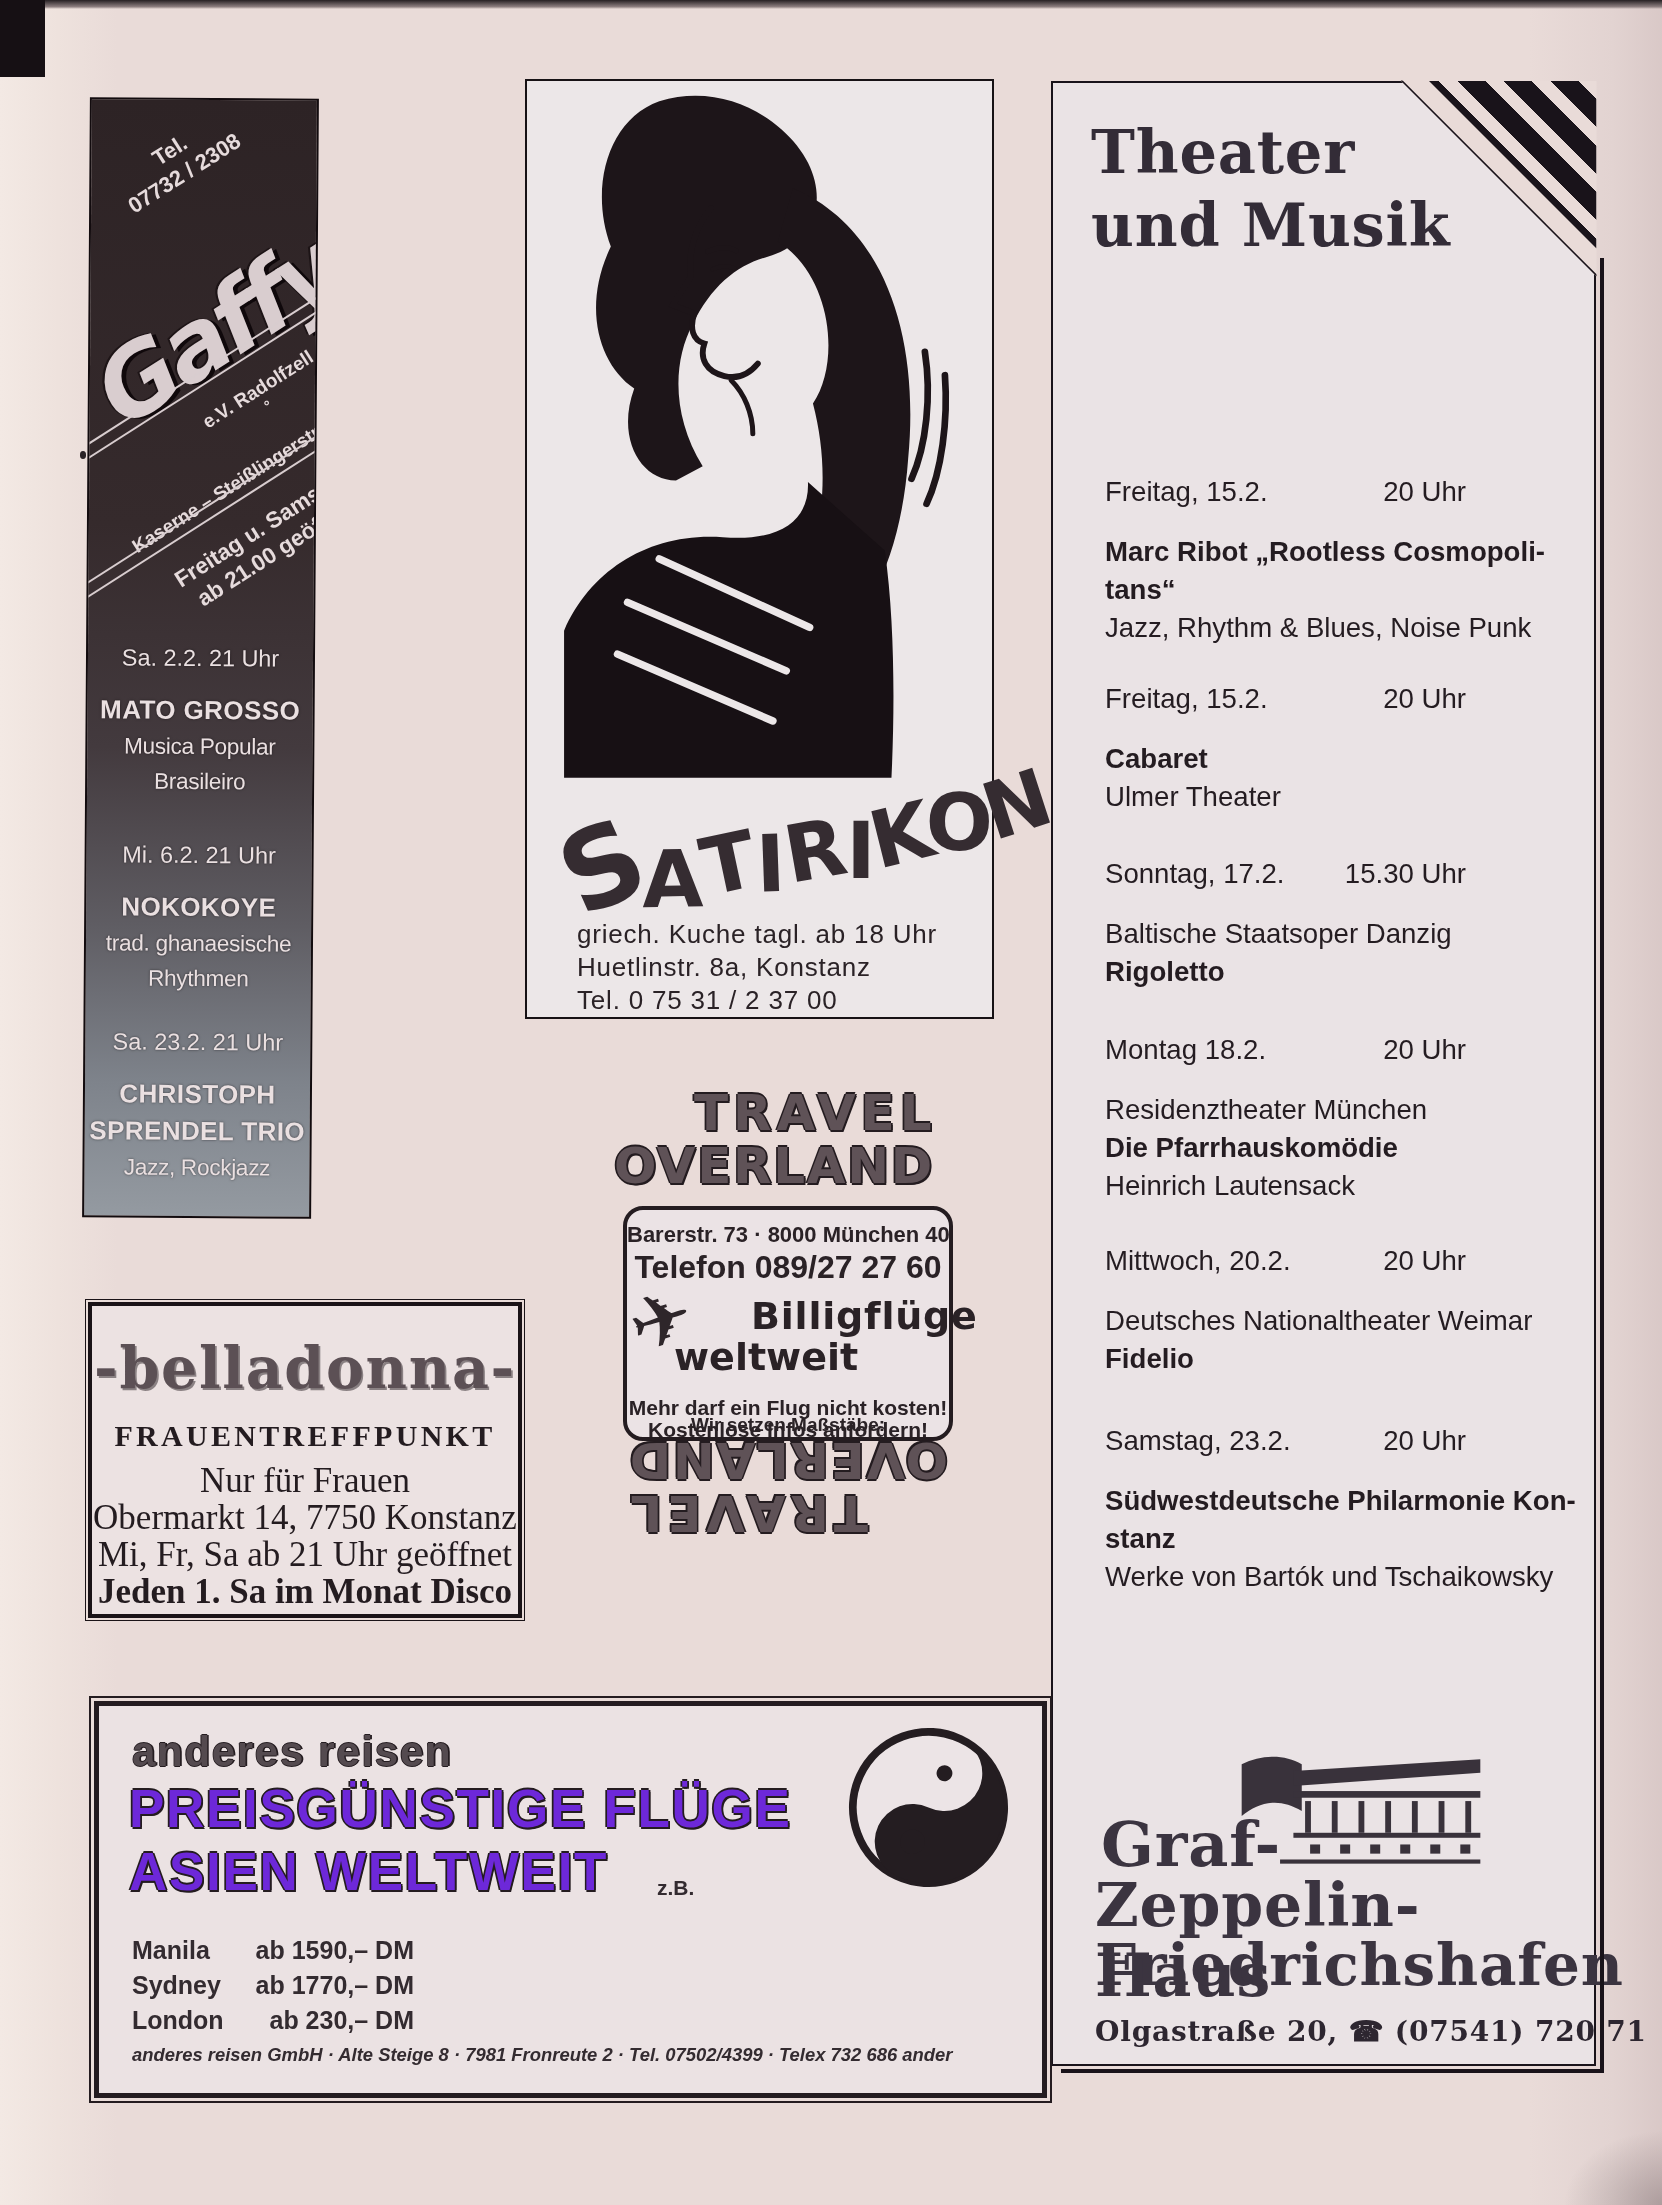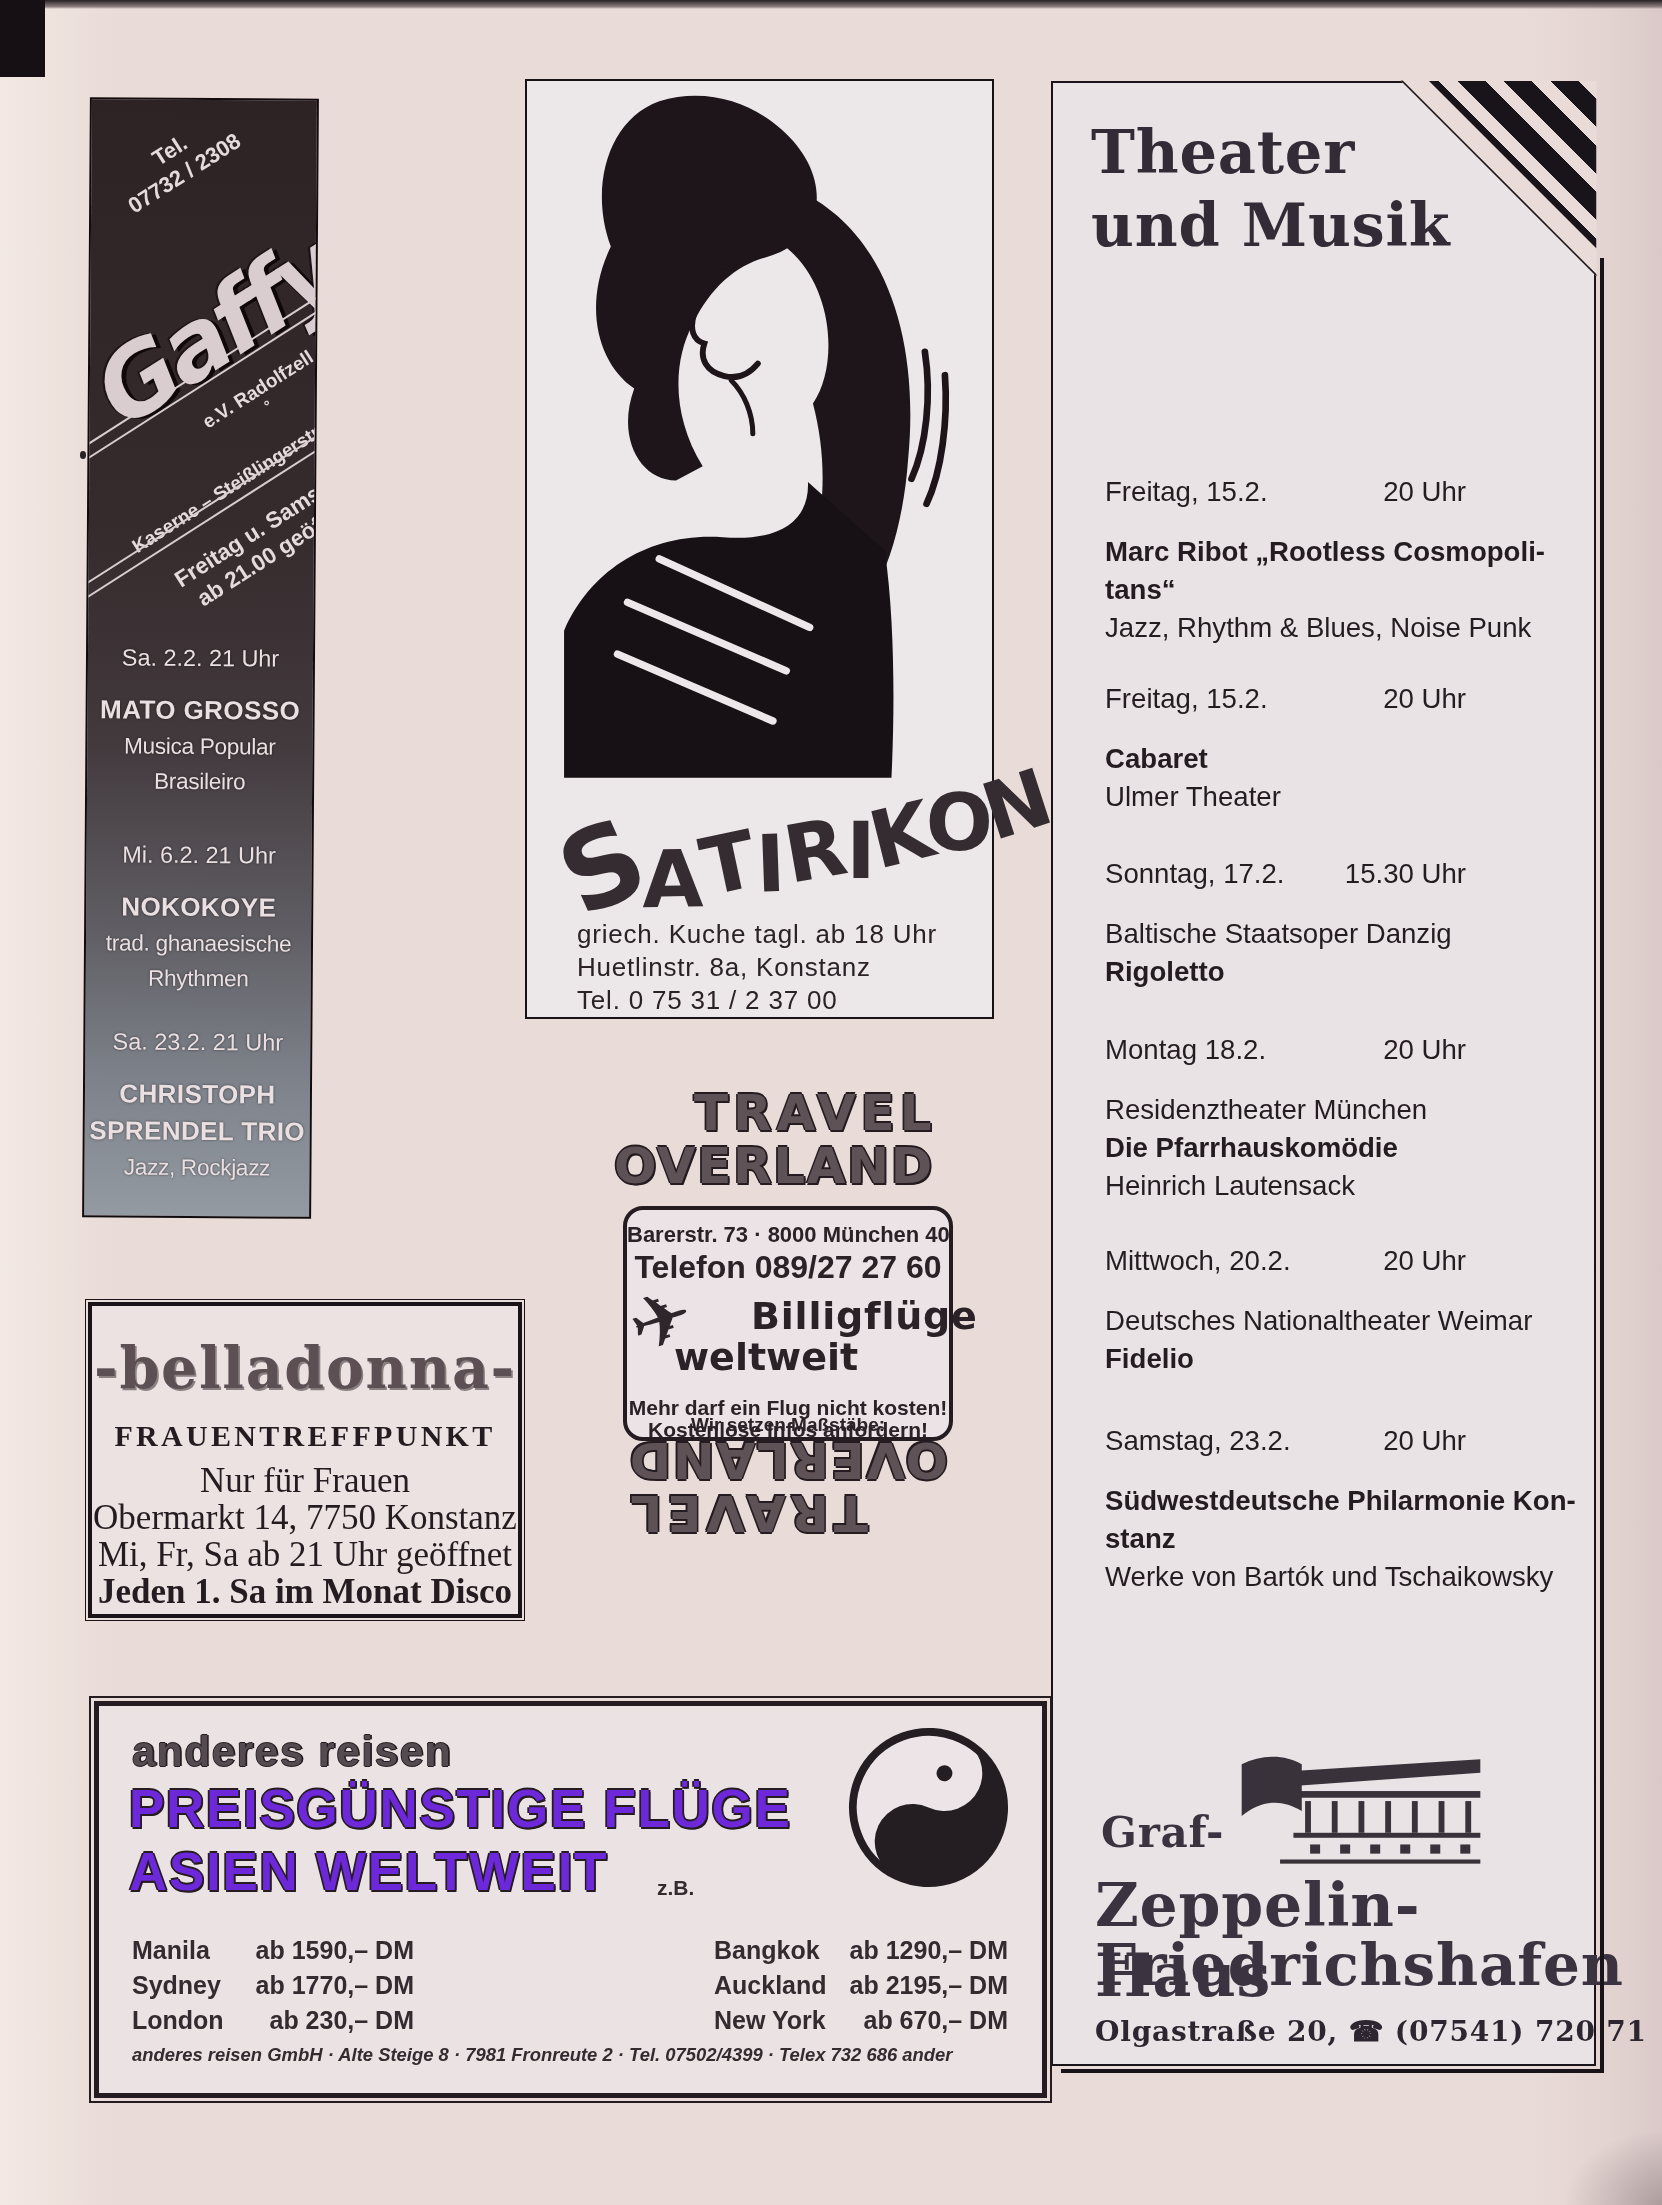"Graf-" .v-graf { font-size: 42px -> 62px }
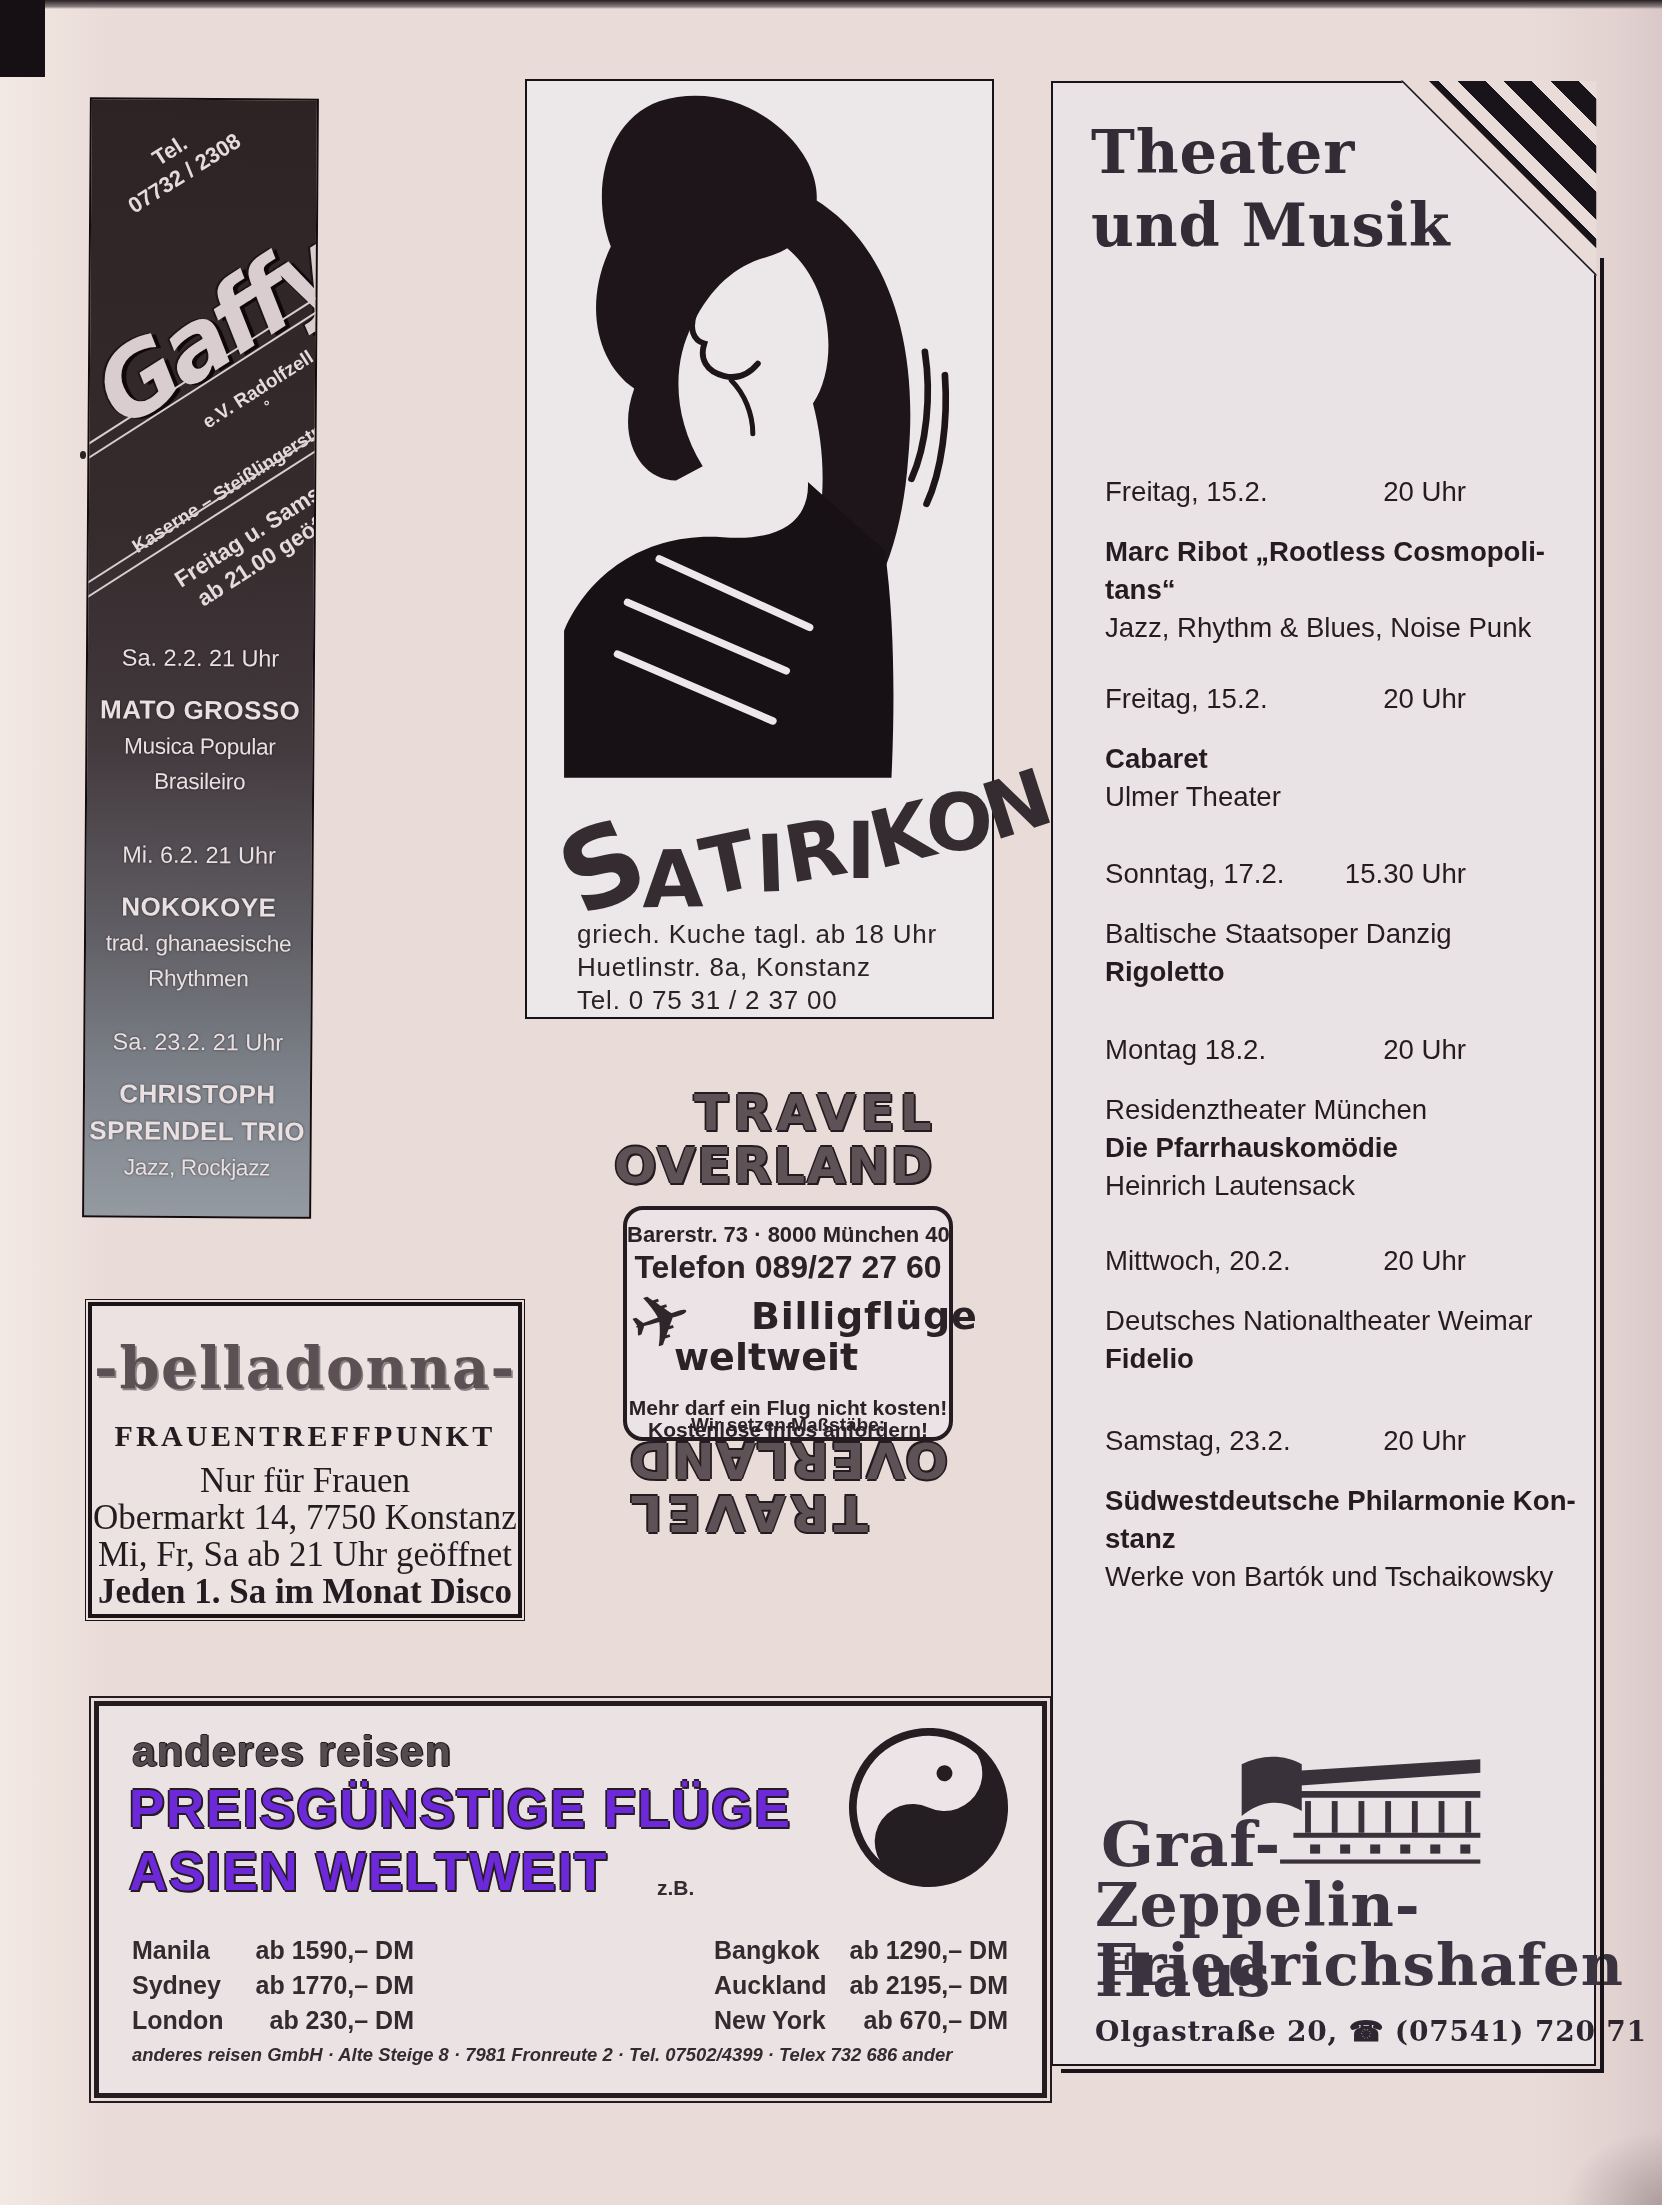"Bangkok" div.a-col { html: <div> <div> <span>Bangkok</span> <span>ab 1290,– DM</span> </div> <div> <span>Auckland</span> <span>ab 2195,– DM</span> </div> <div> <span>New York</span> <span>ab 670,– DM</span> </div> </div> -> none }
